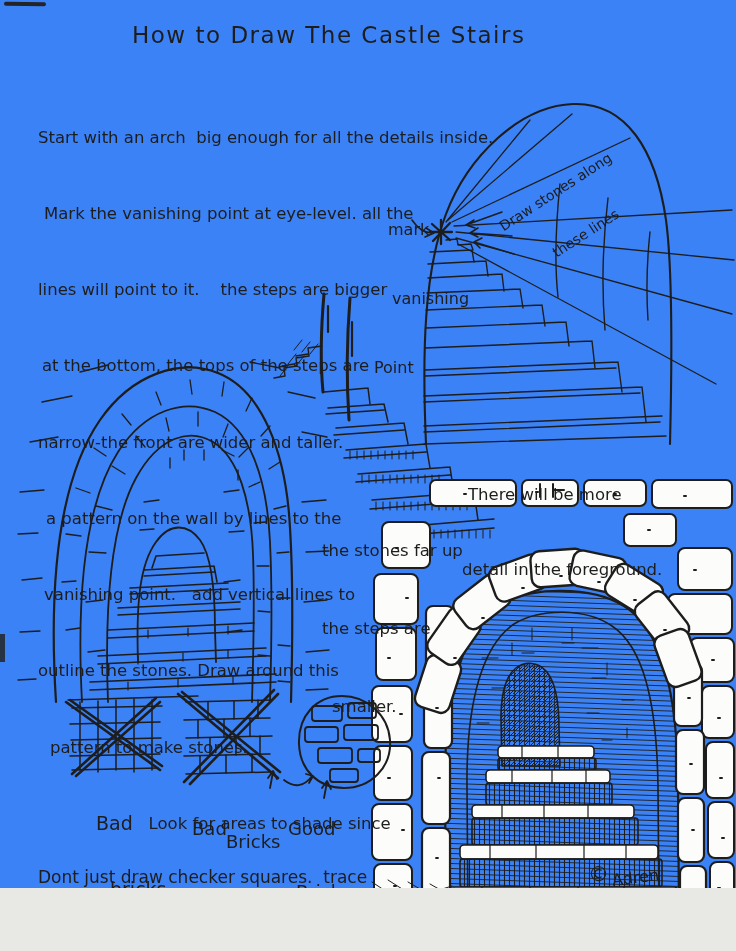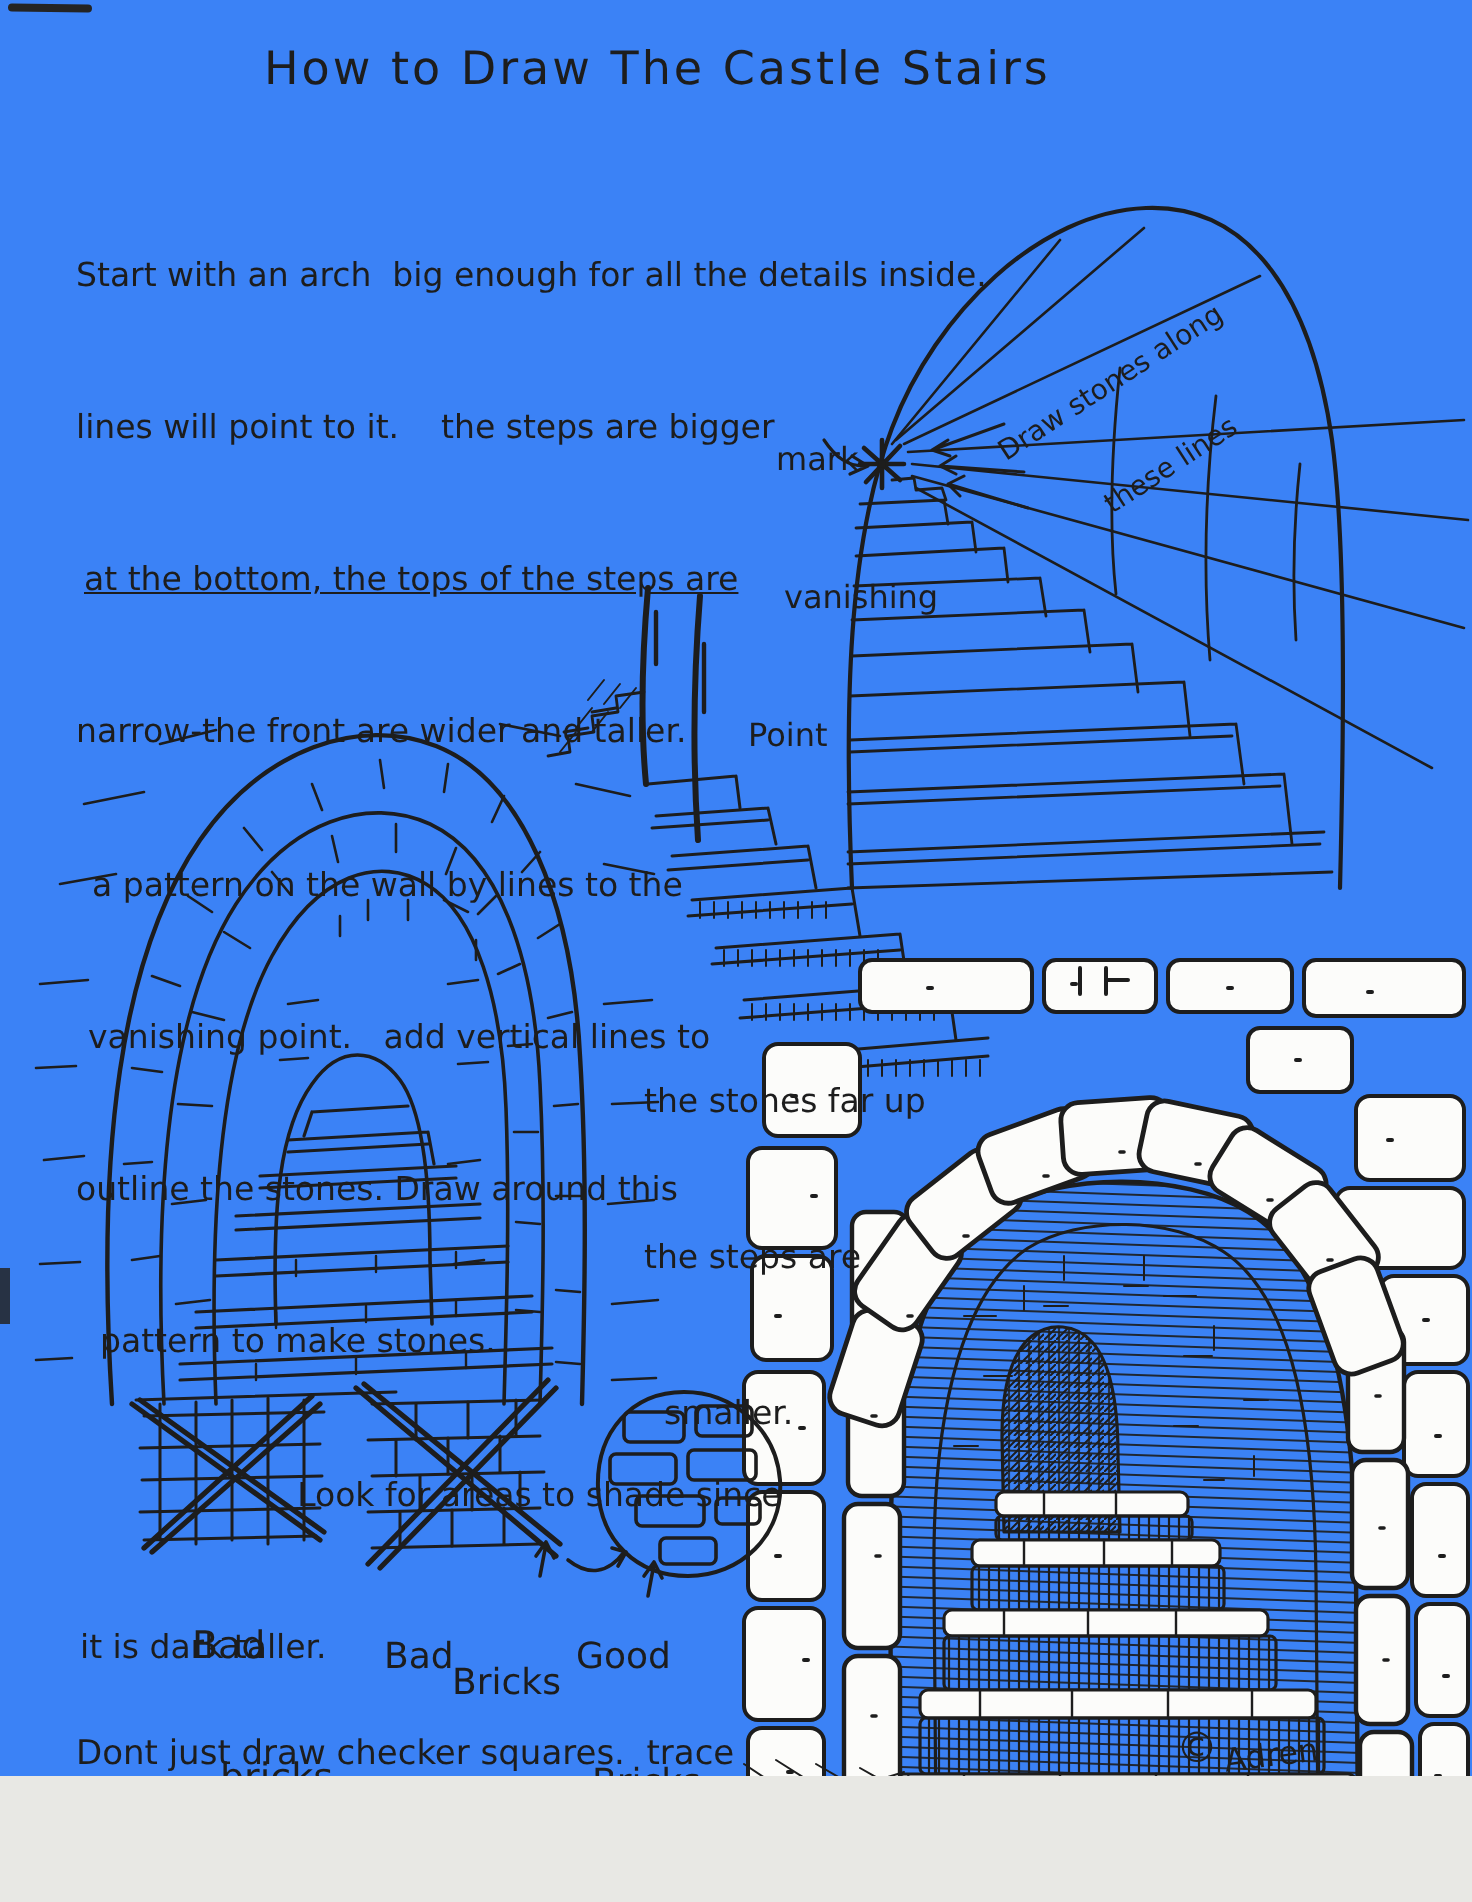"Mark the vanishing point at" div.line { html: none -> <div>Mark the vanishing point at eye-level. all the</div> }
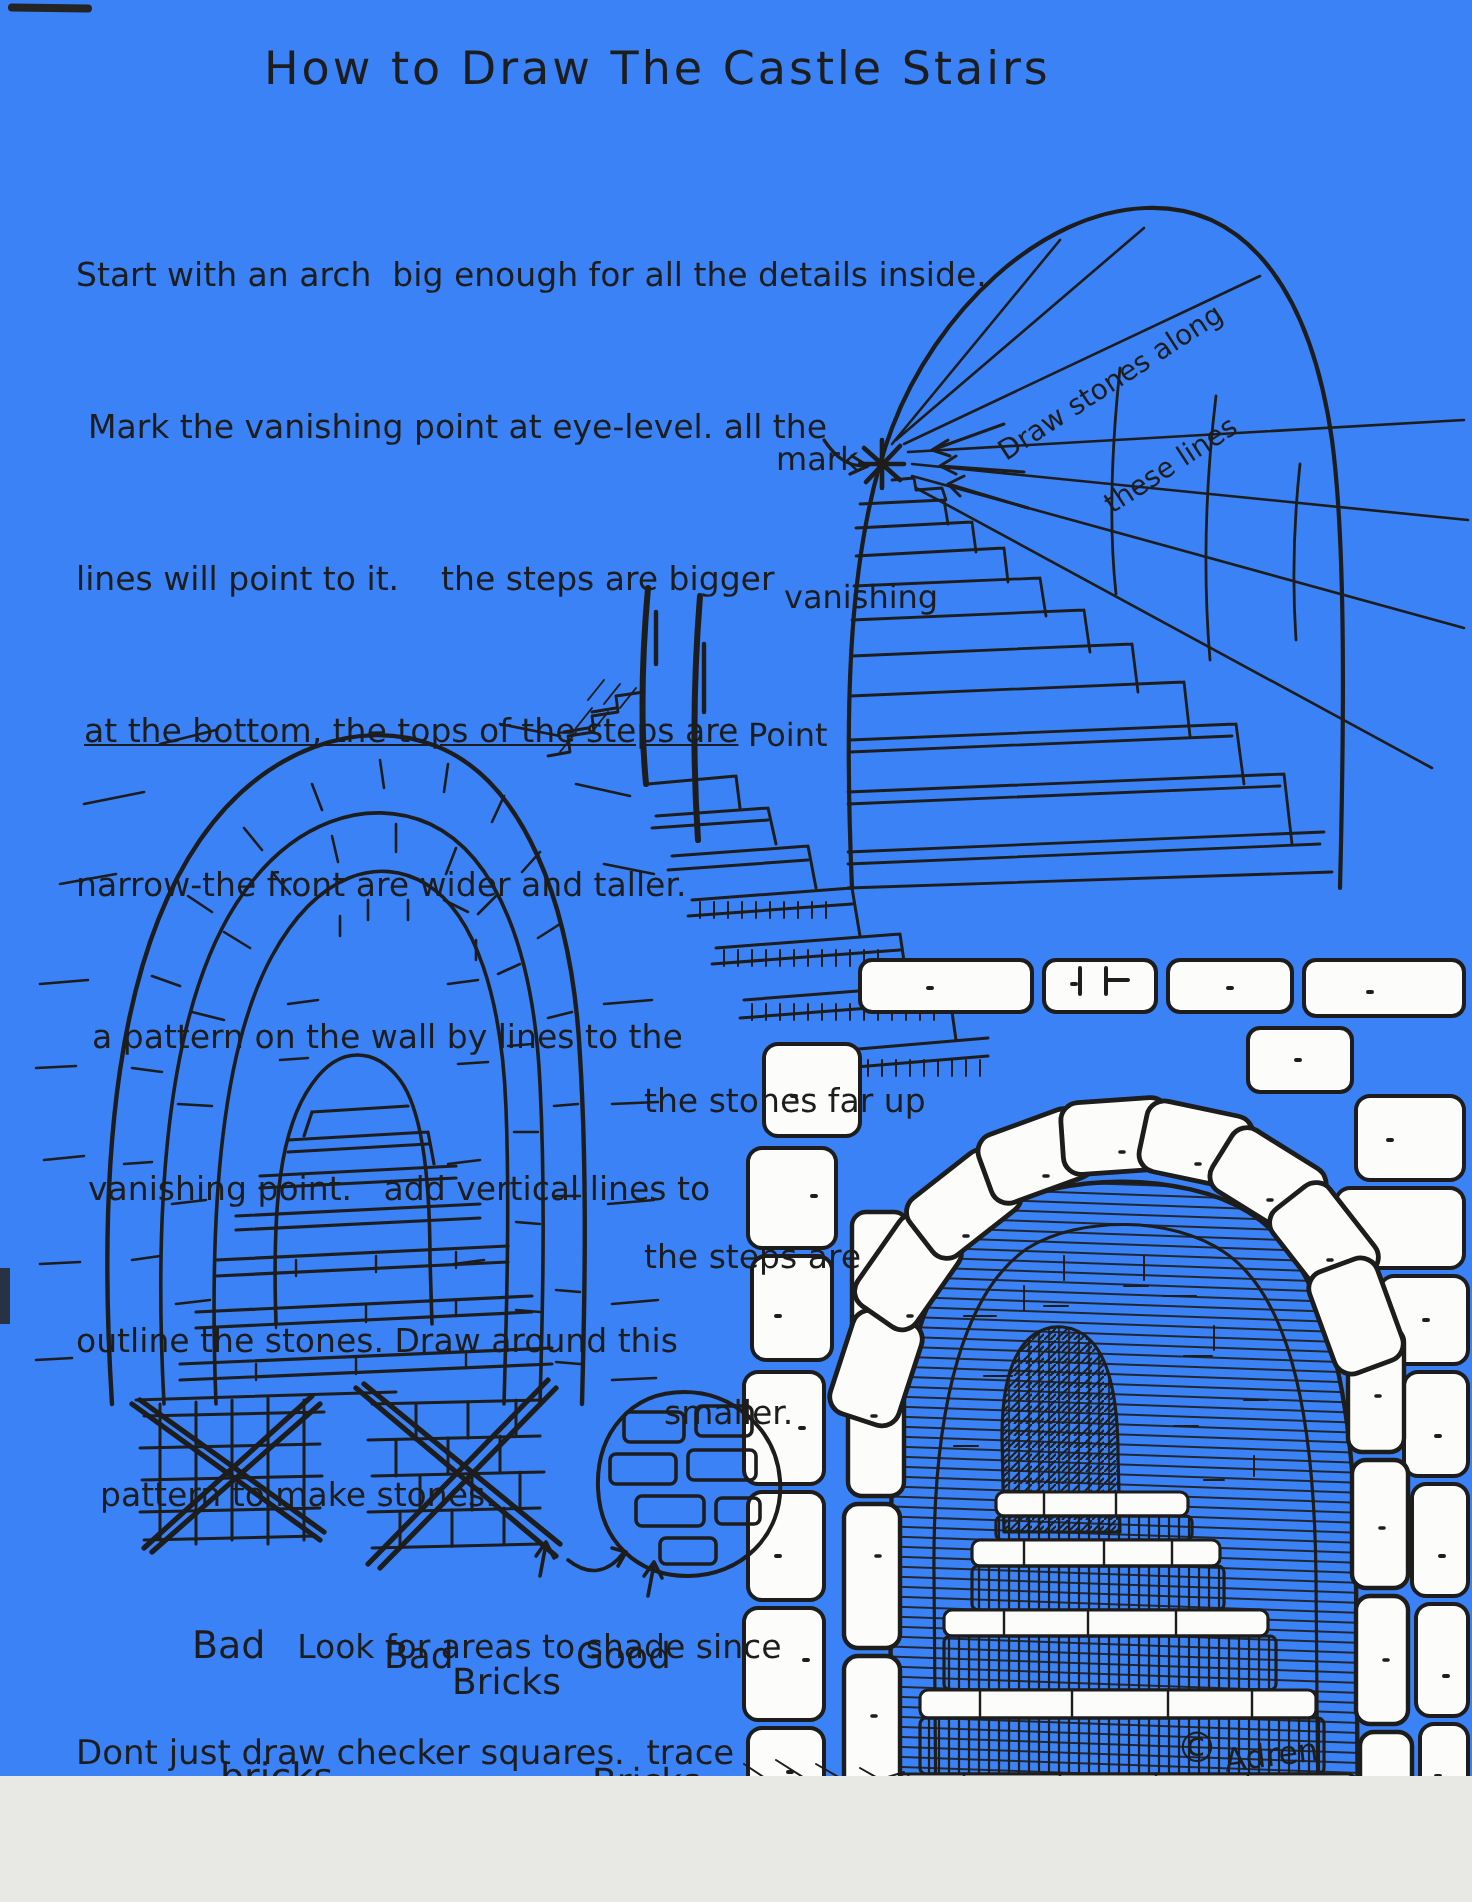"at the bottom, the tops" div.line { text-decoration: underline -> none }
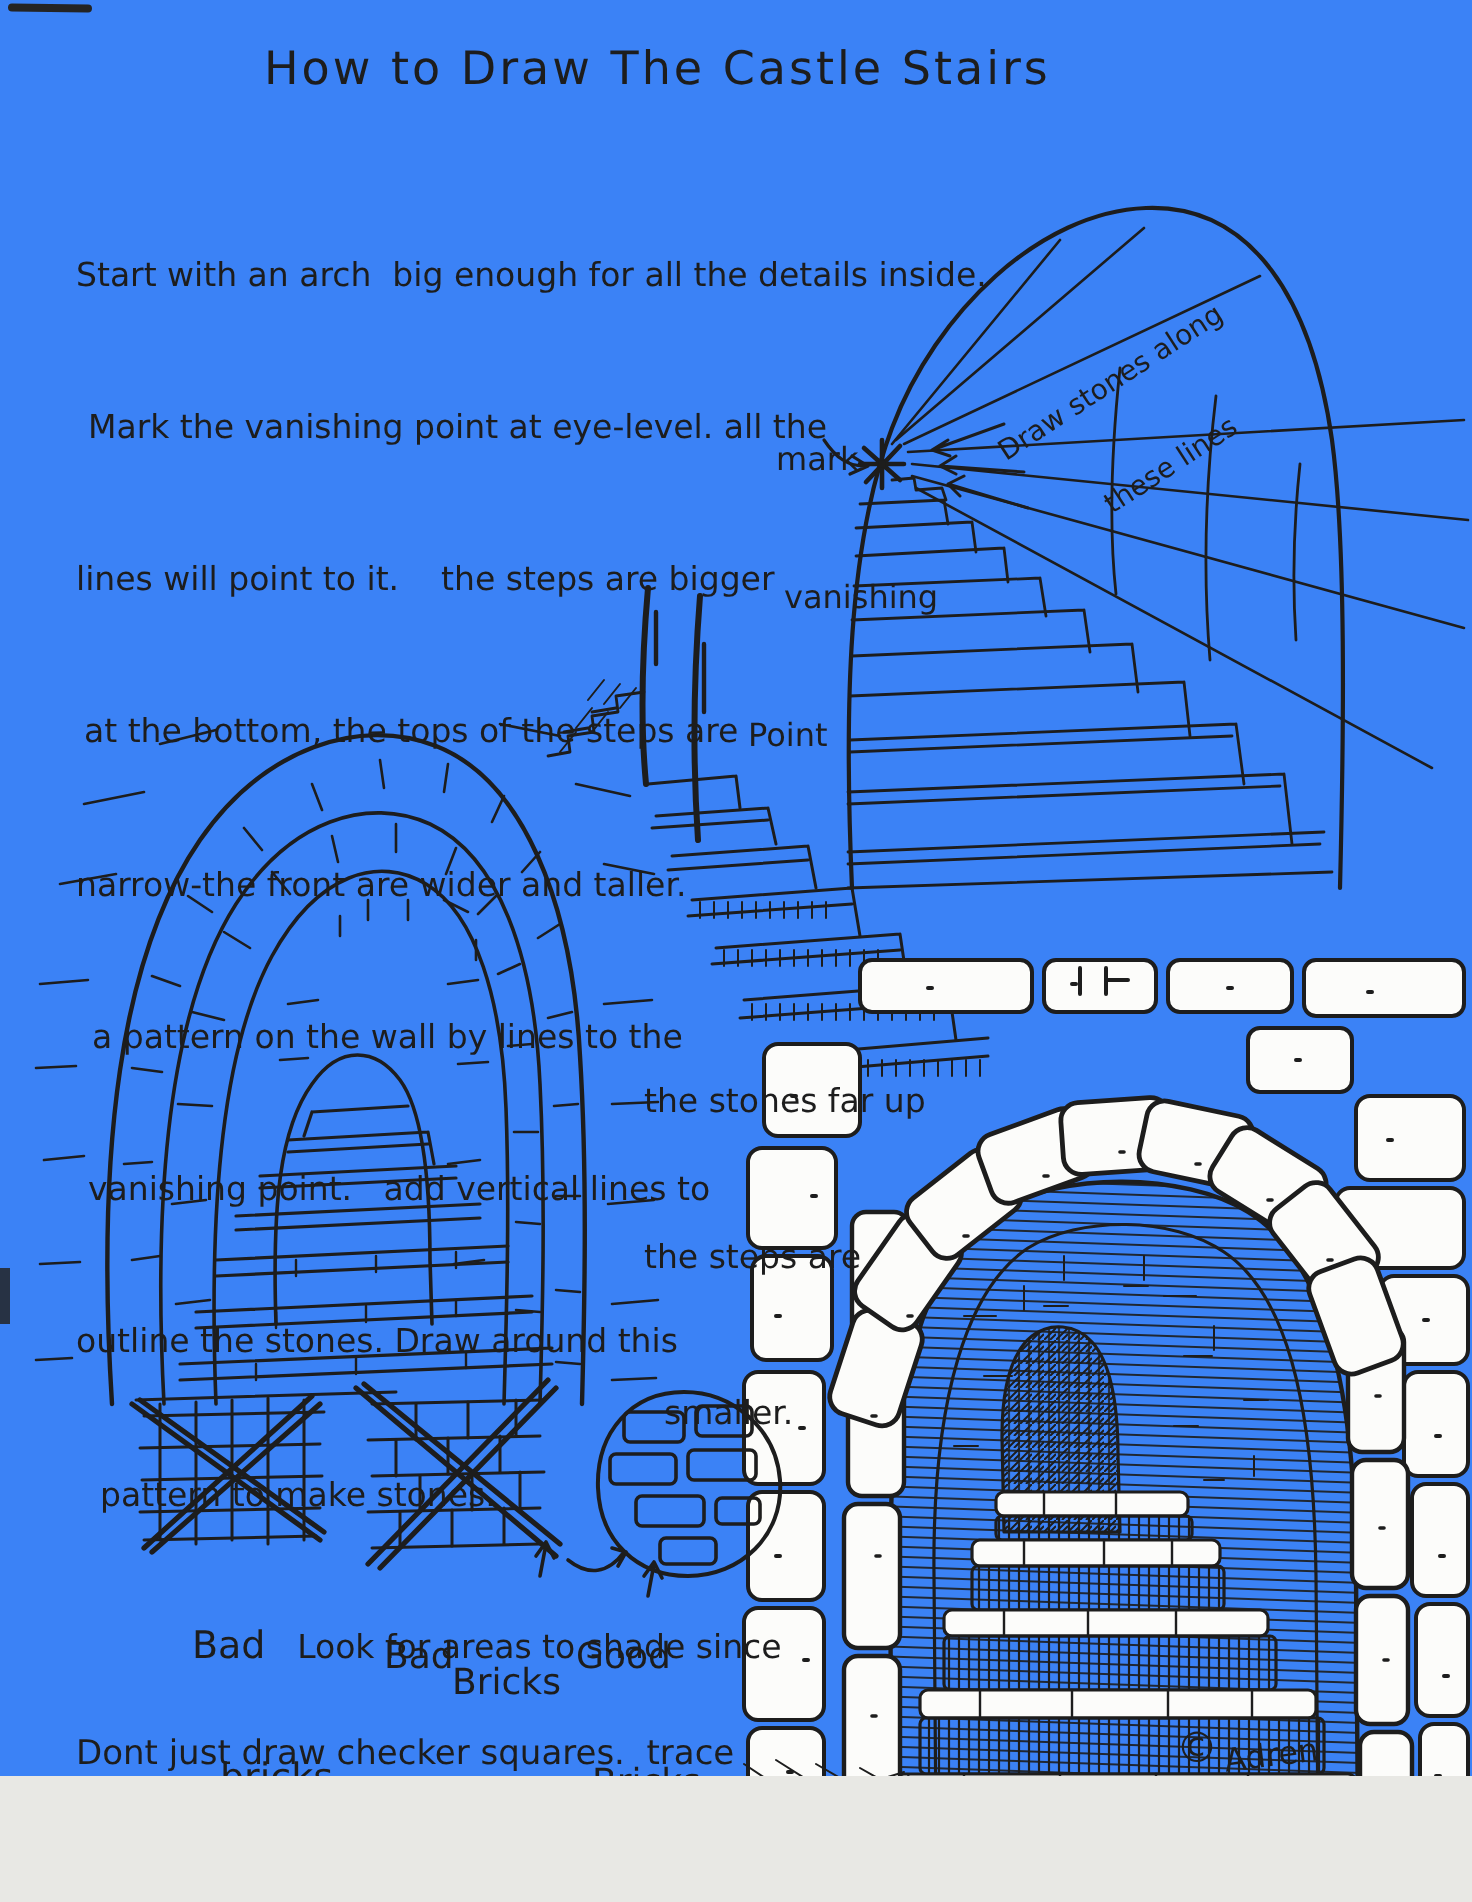"There will be more" div.t { html: none -> <div> <div>There will be more</div> <div>detail in the foreground.</div> </div> }
